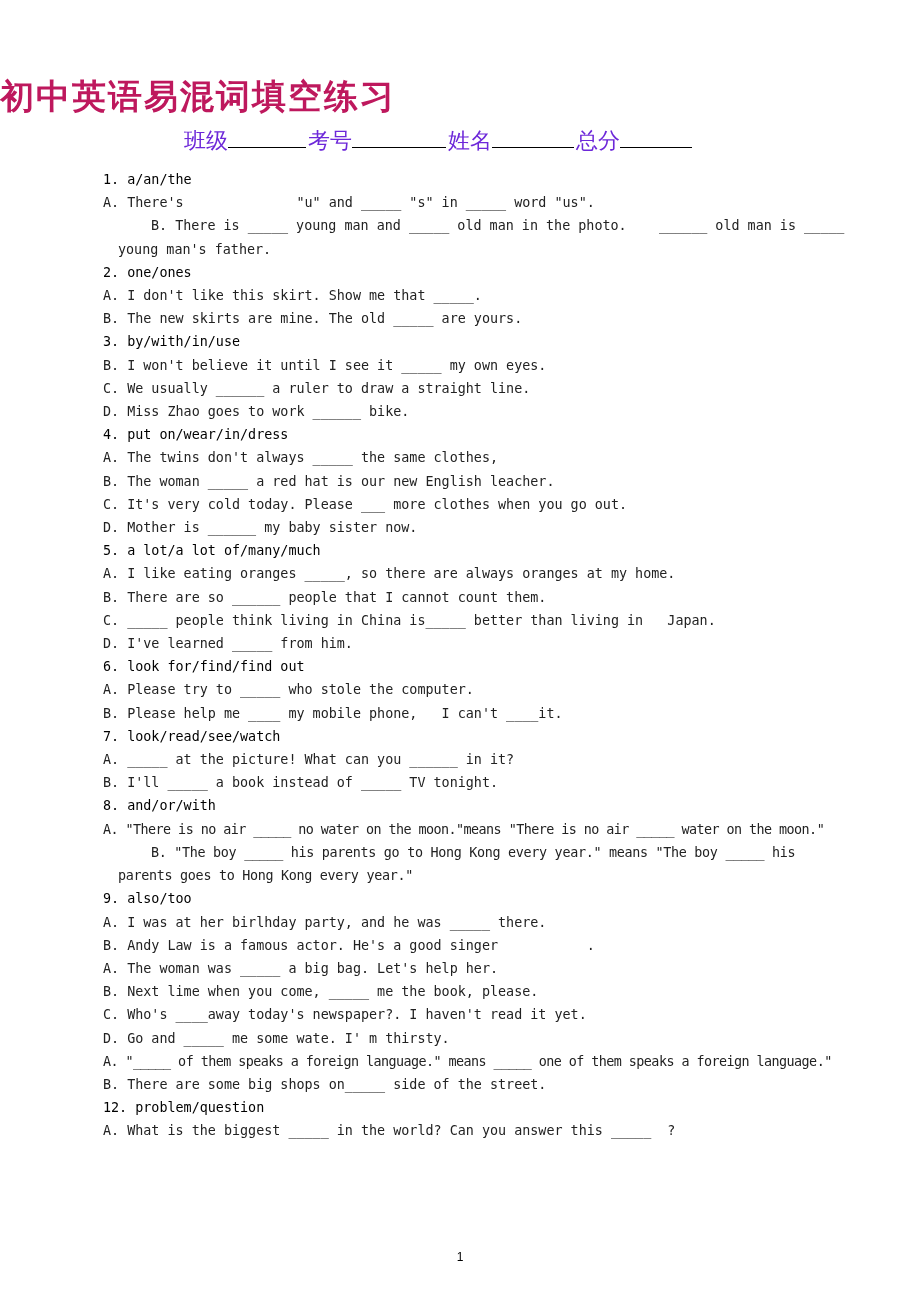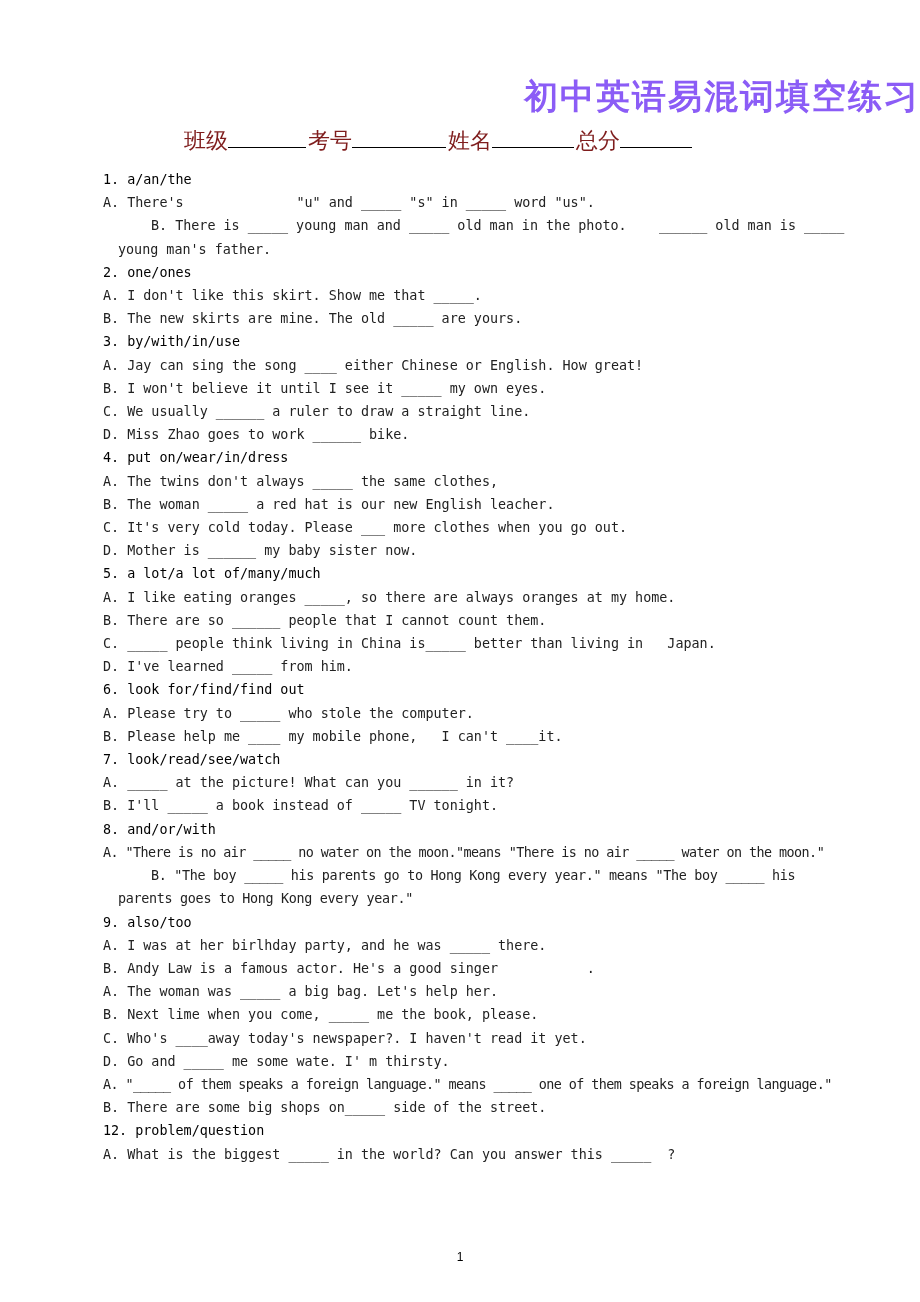"初中英语易混词填空练习" .title { color: #8b5cf6 -> #be185d; text-align: right -> left }
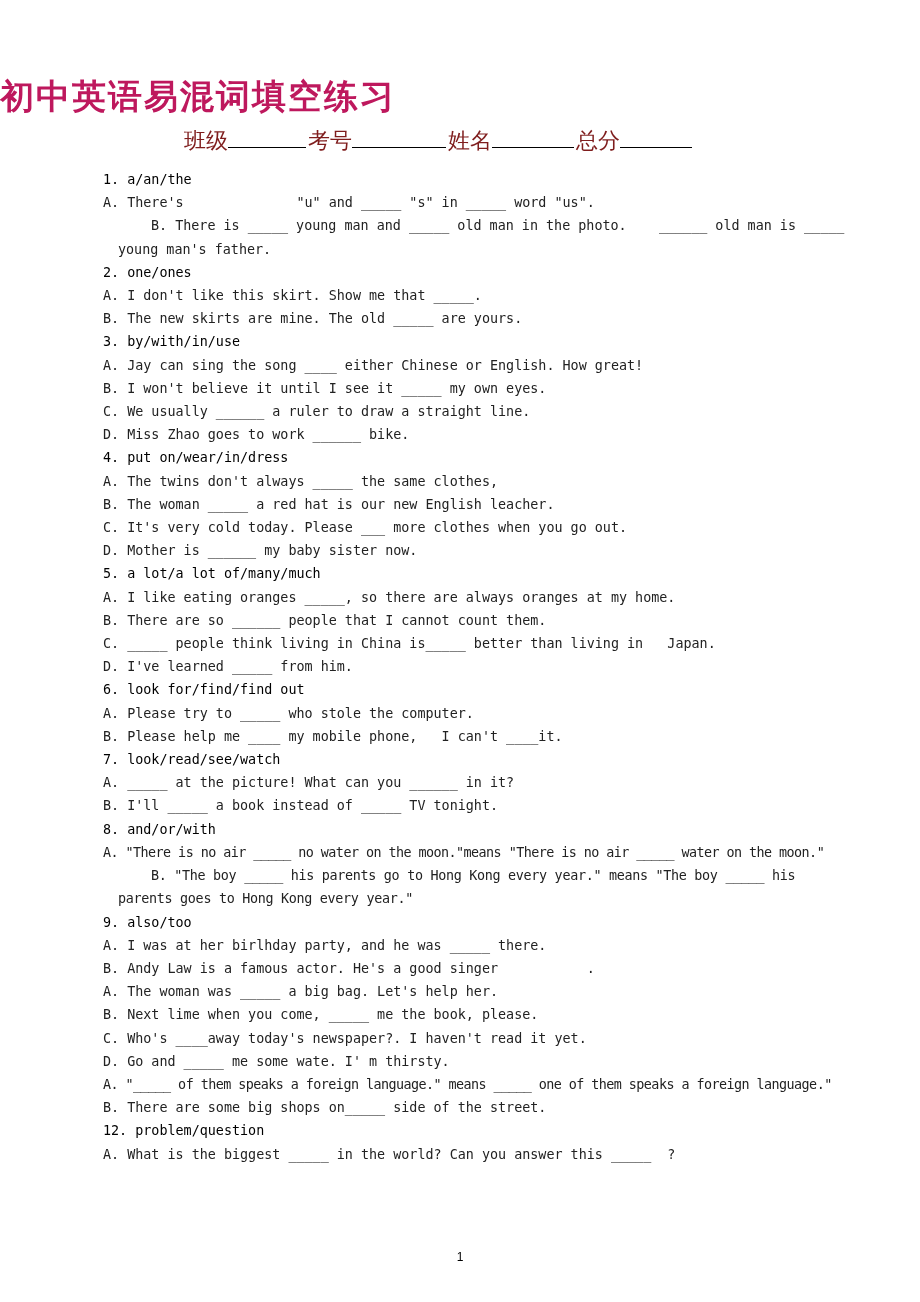"班级 考号 姓名 总分" .info { color: #7f1d1d -> #6d28d9 }
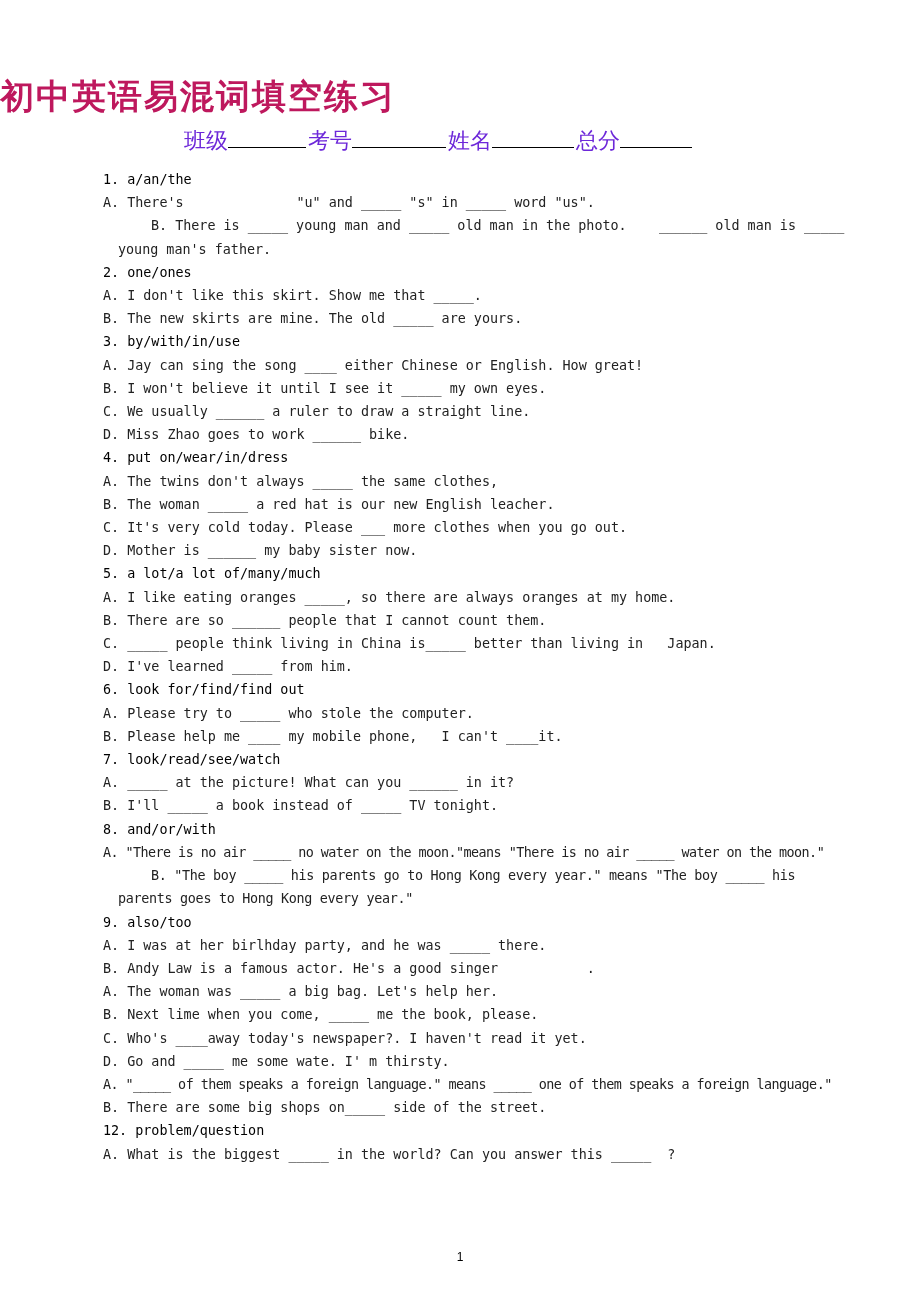"A. Jay can sing the" div.line { html: <div>A. Jay can sing the song ____ either Chinese or English. How great!</div> -> none }
